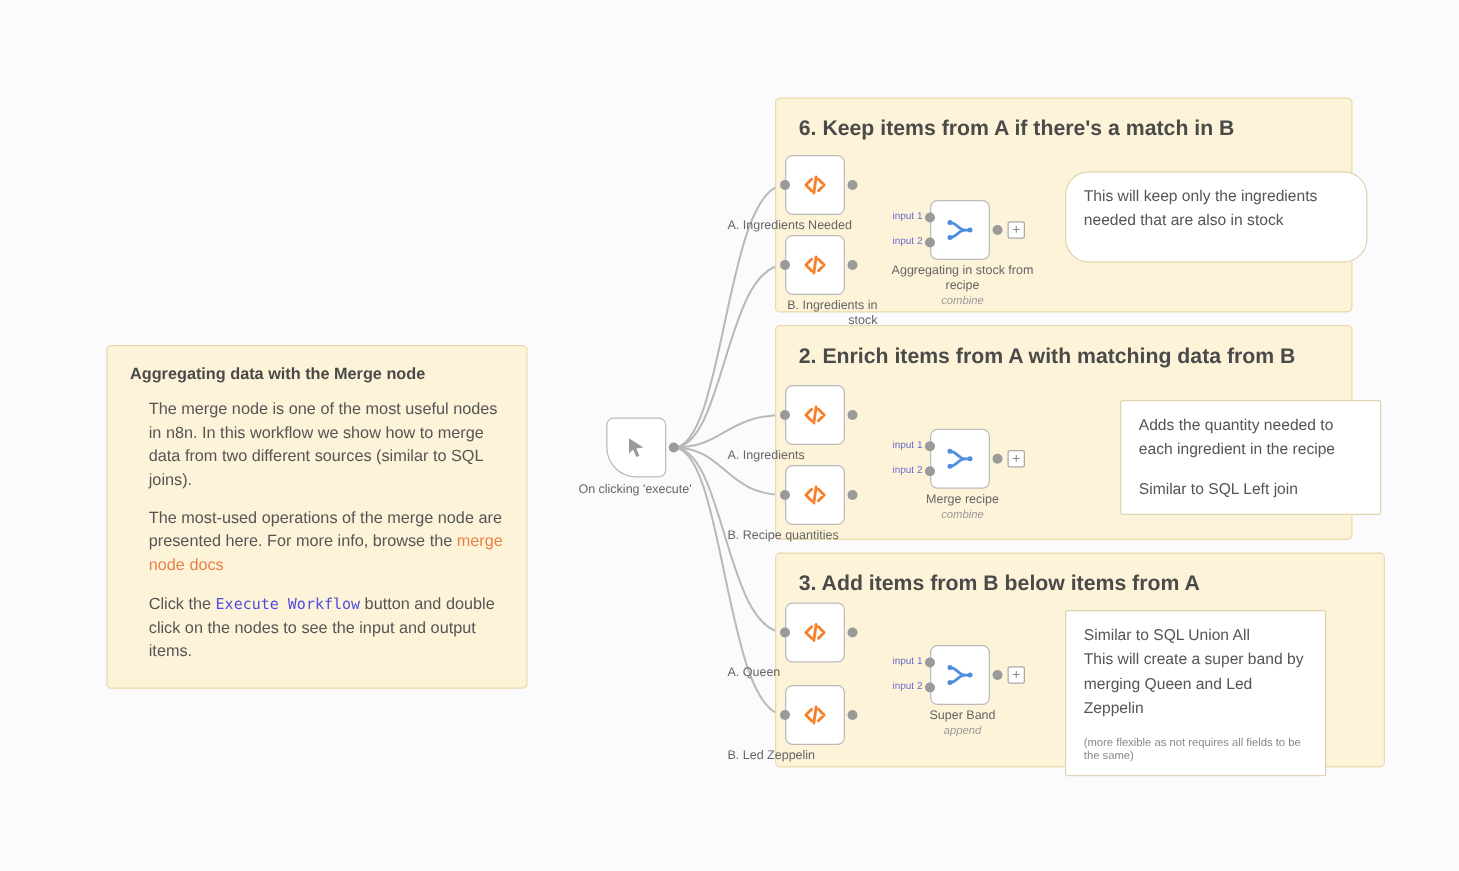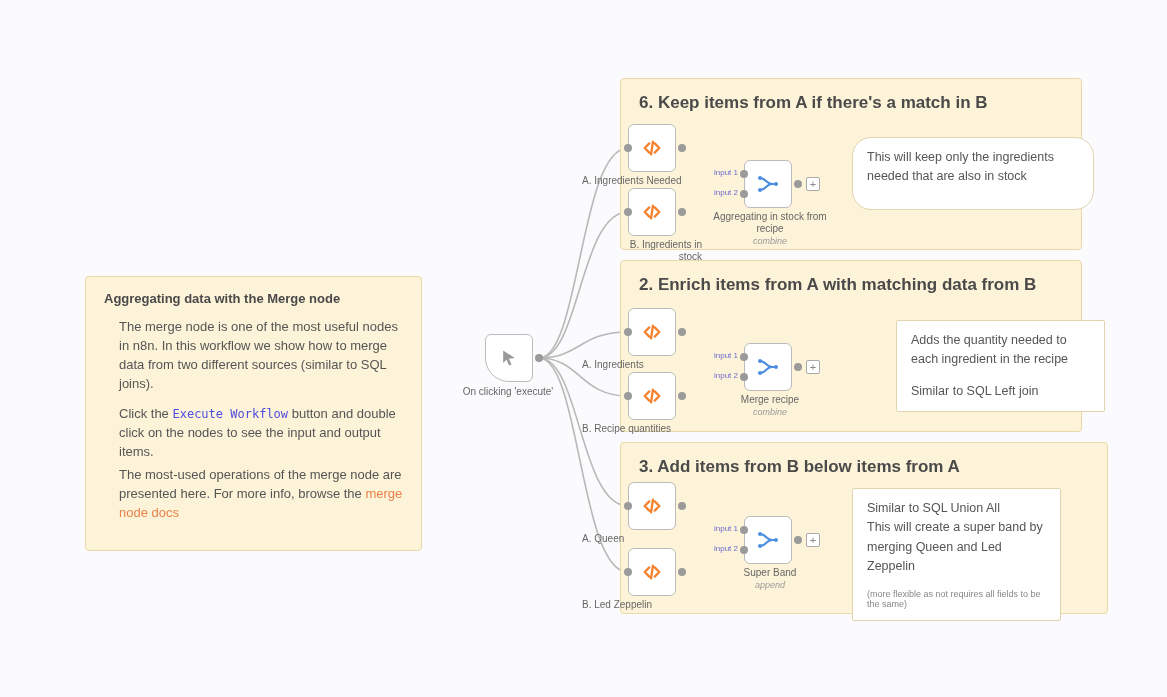"Click the Execute Workflow button" p { order: before "The most-used operations of the" -> after "The most-used operations of the" }
